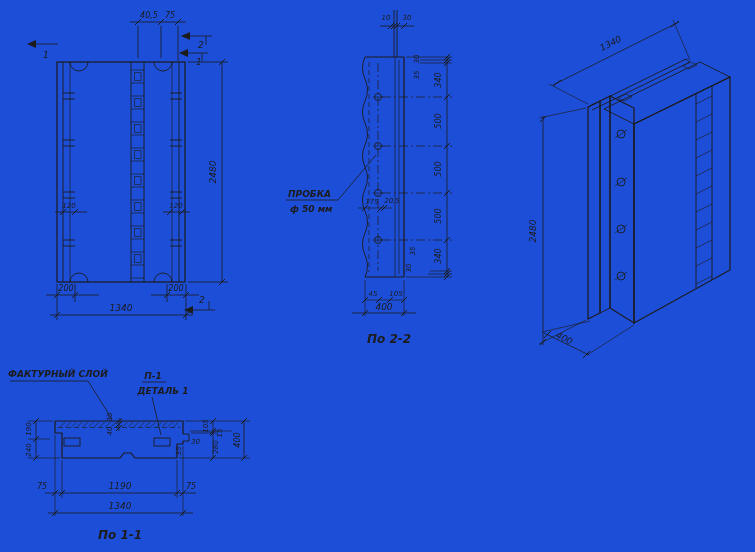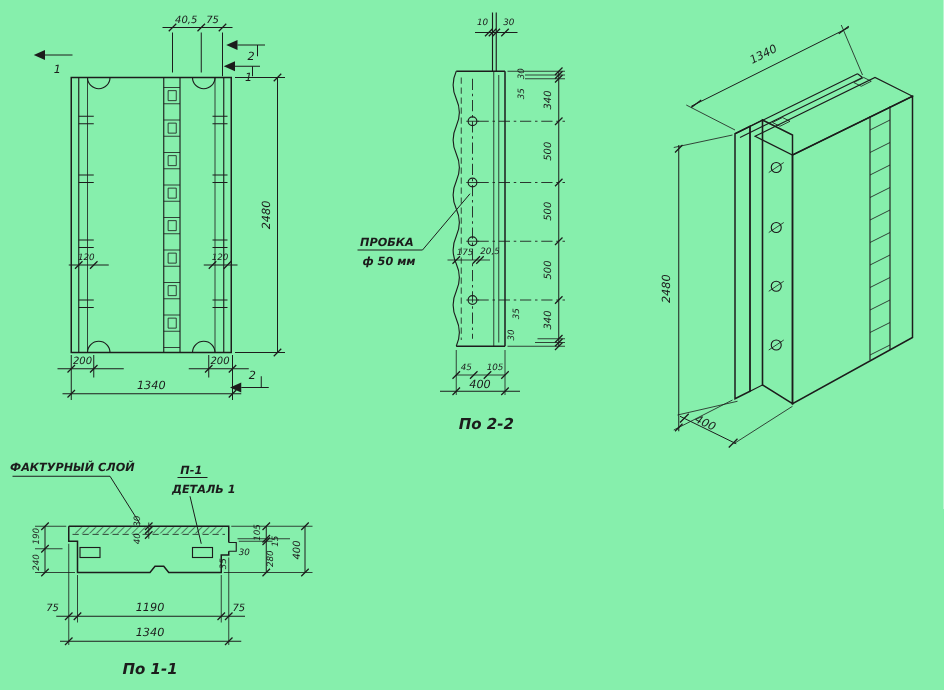"40,5" .sheet { background: #86efac -> #1d4ed8 }
